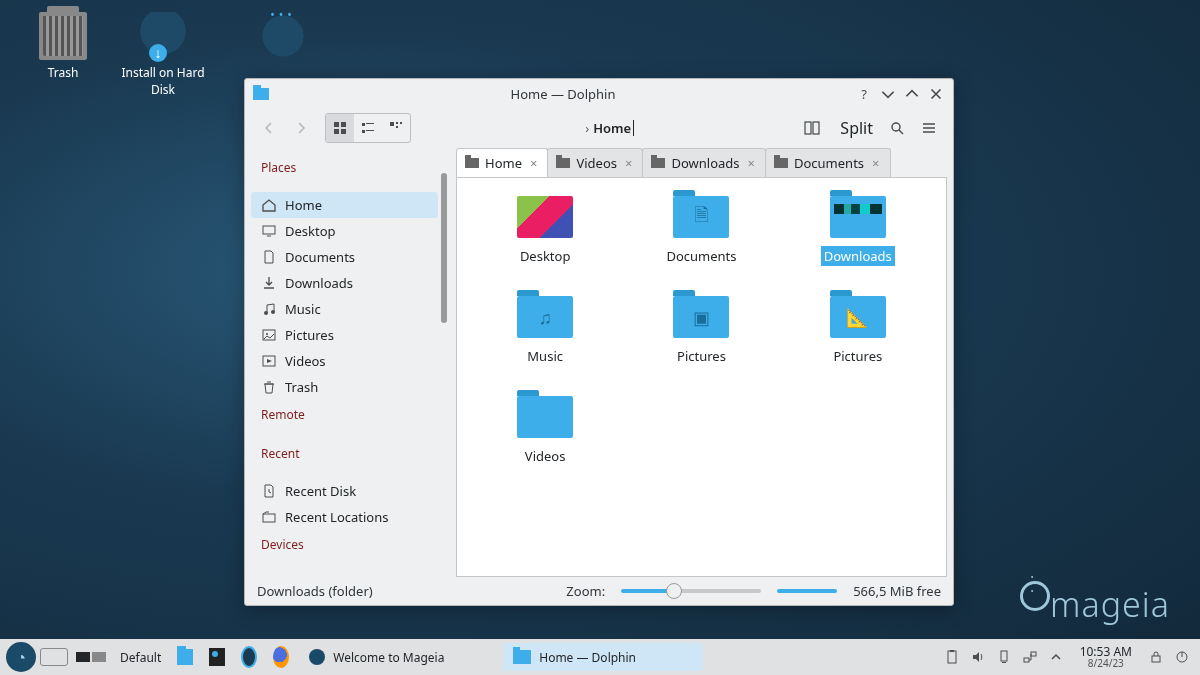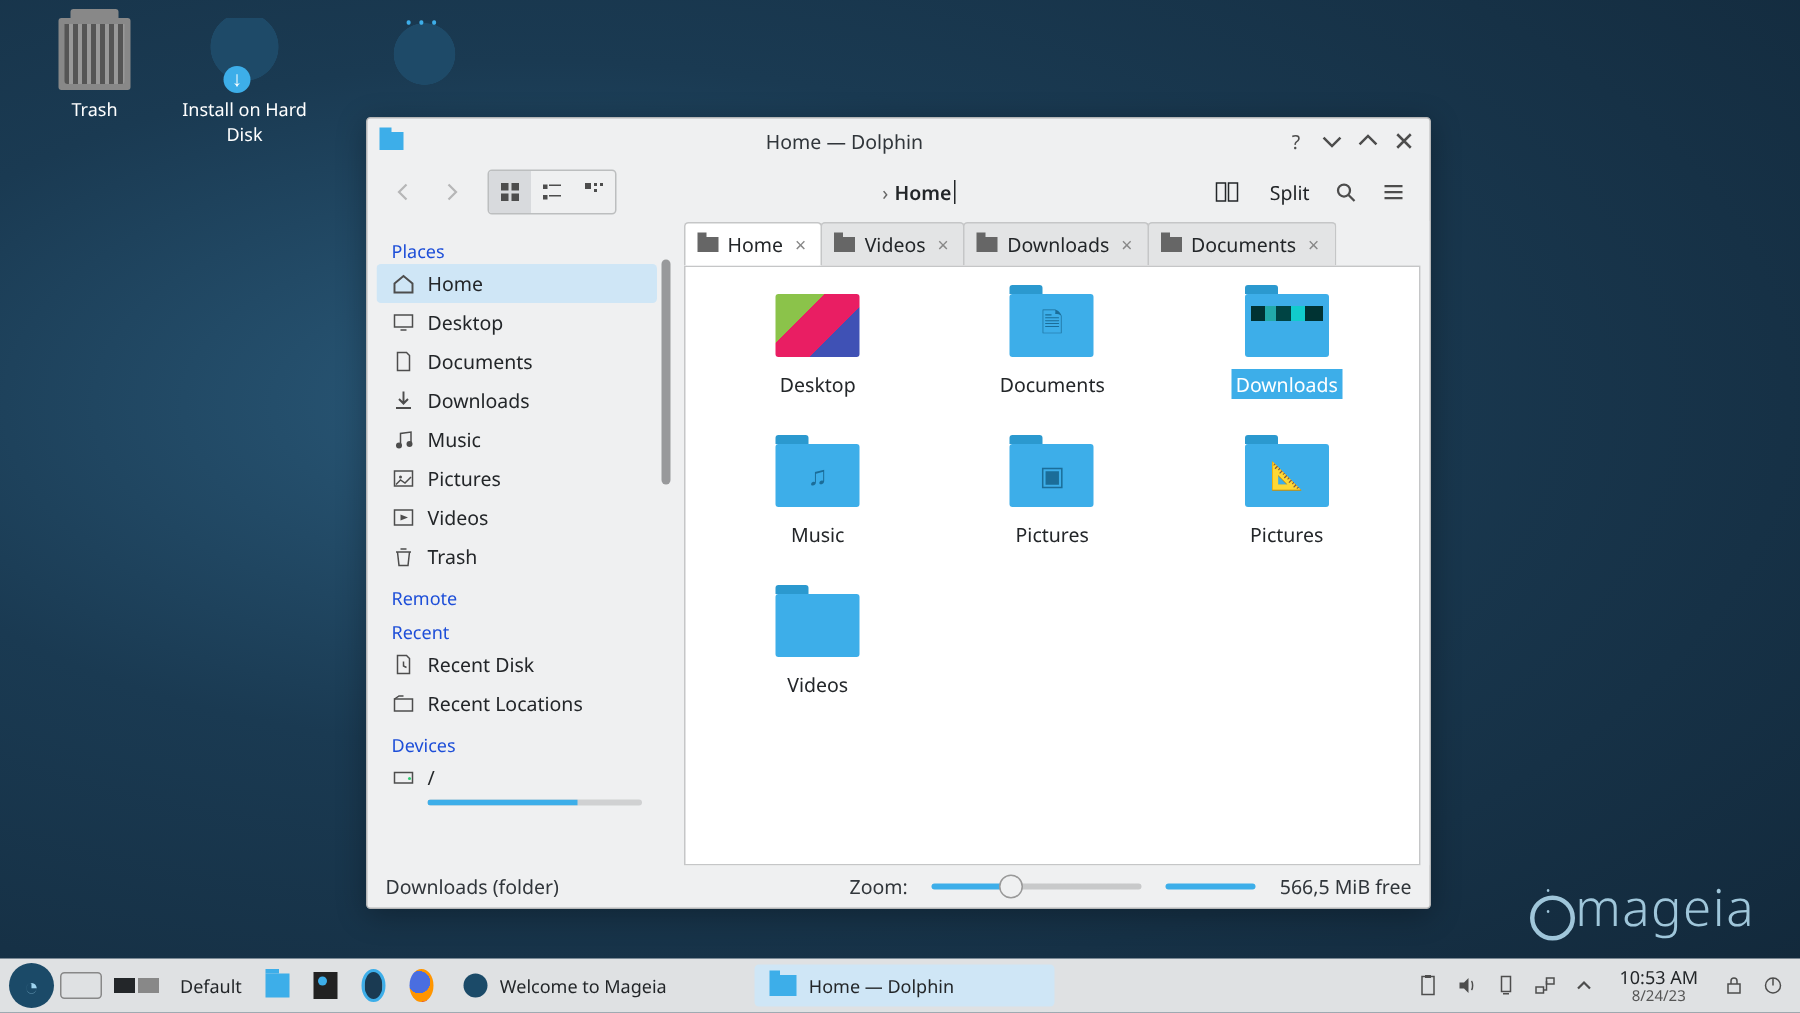"Split" .split-btn { font-size: 13px -> 16px }
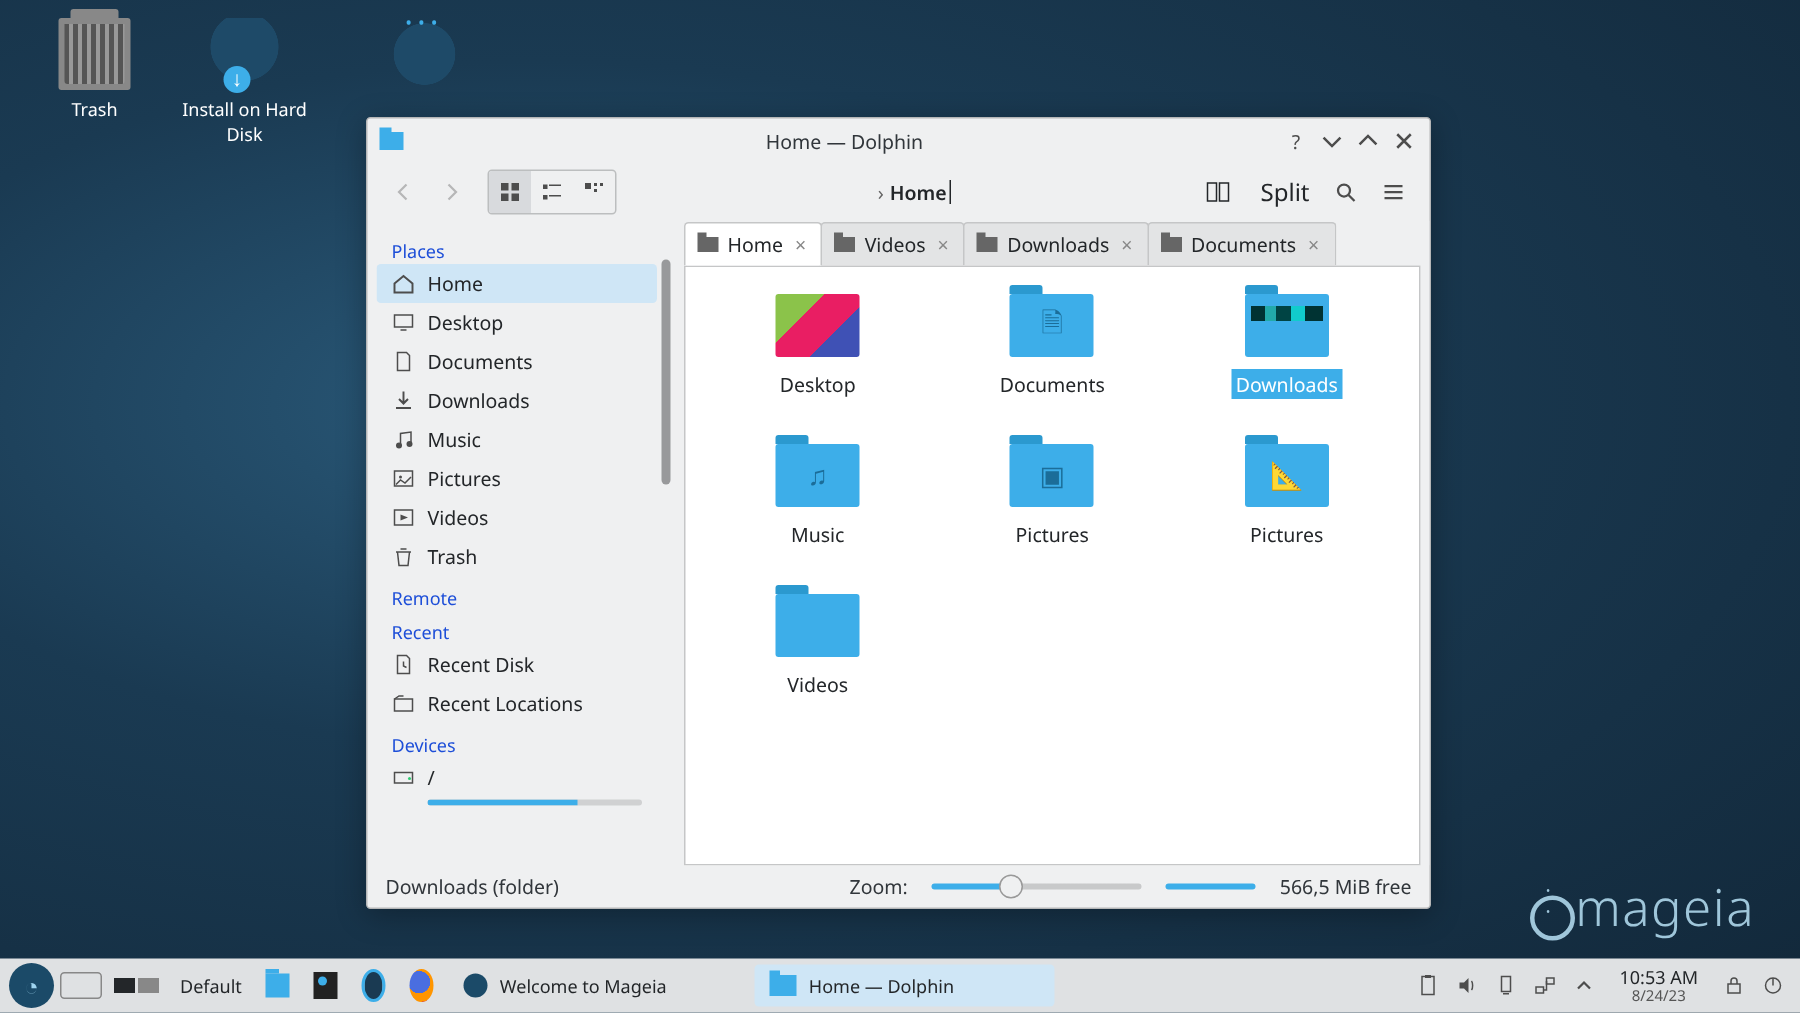"Places" .section-hdr { color: #1d4ed8 -> #7f1d1d; padding: 6px 10px 0 -> 6px 10px 16px }
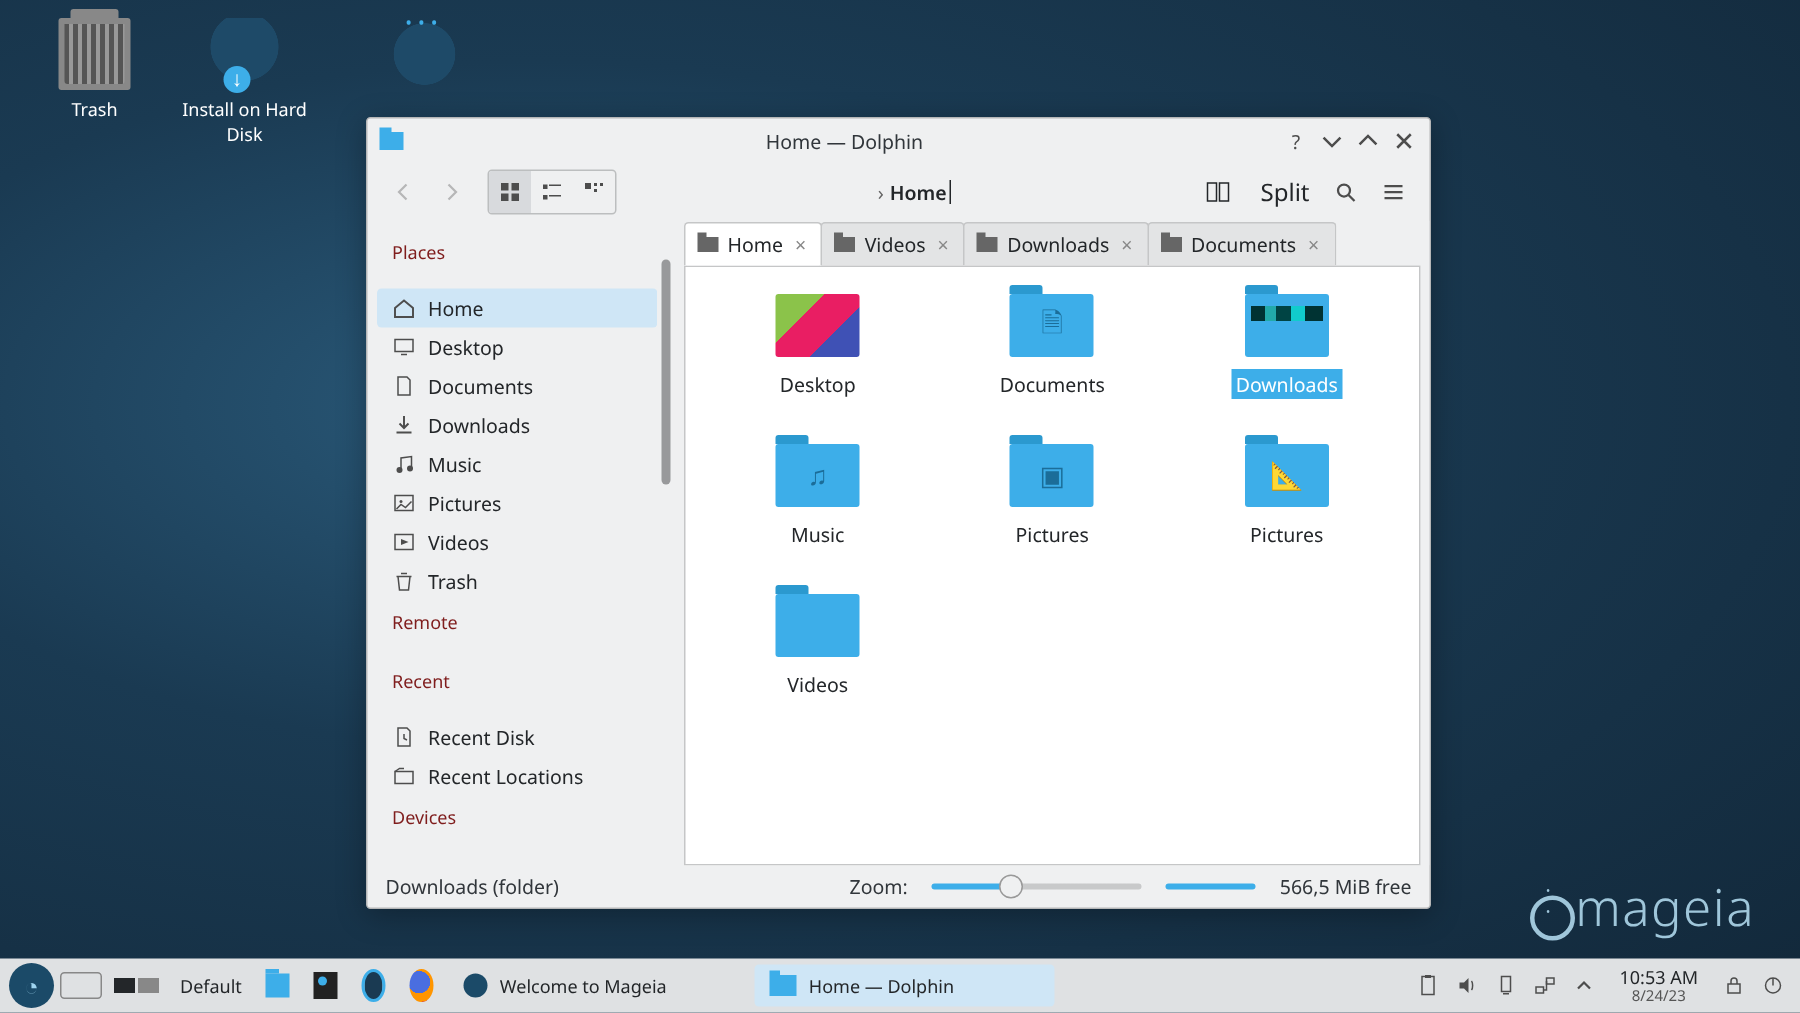"mageia" .brand { align-items: flex-end -> flex-start }
